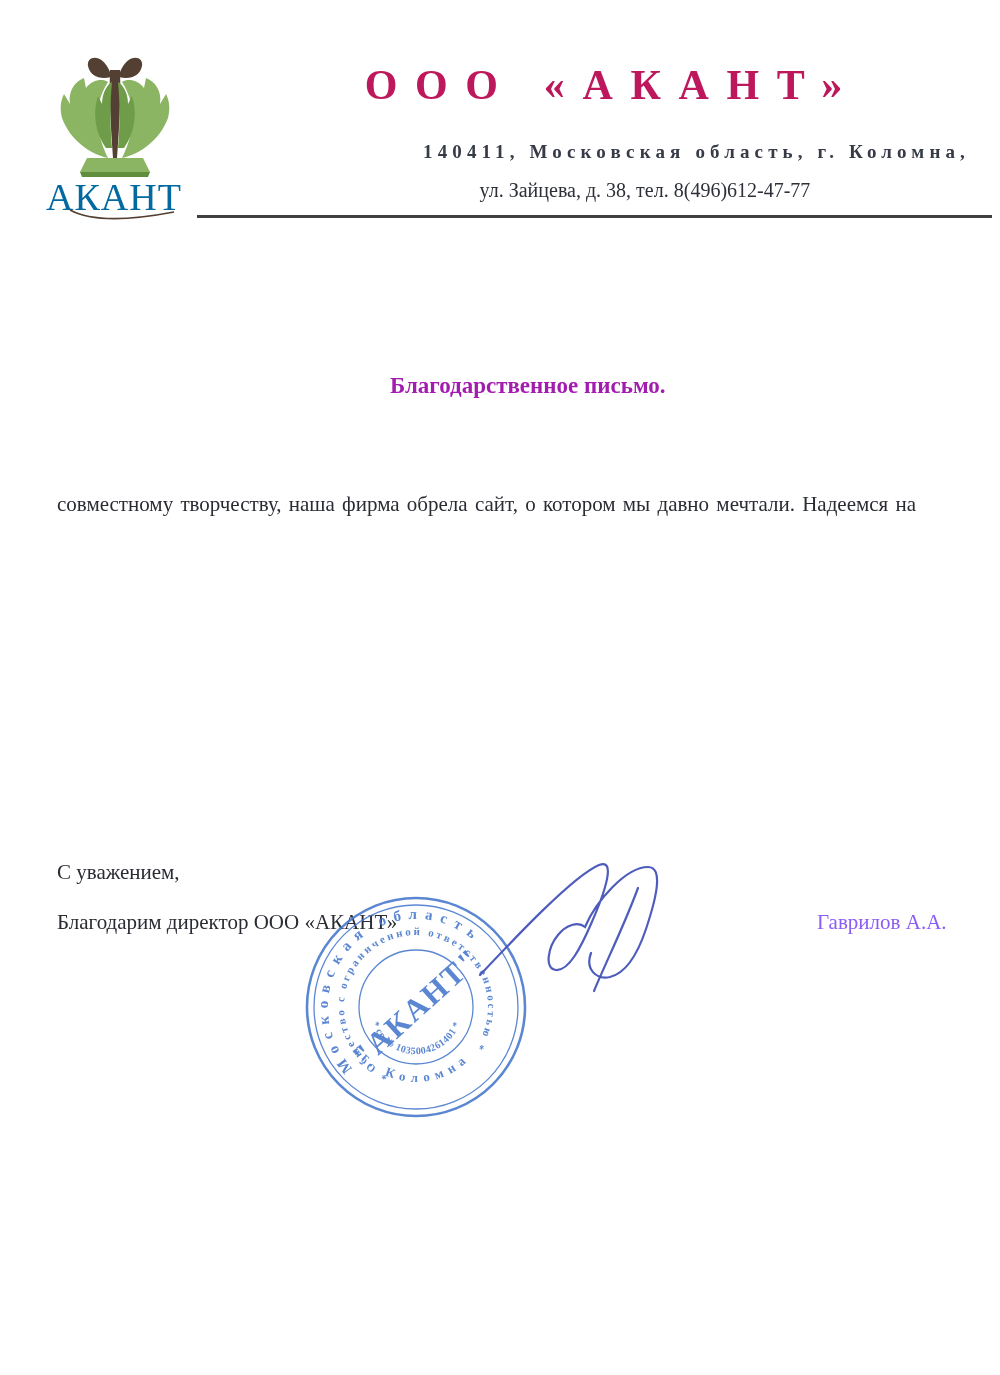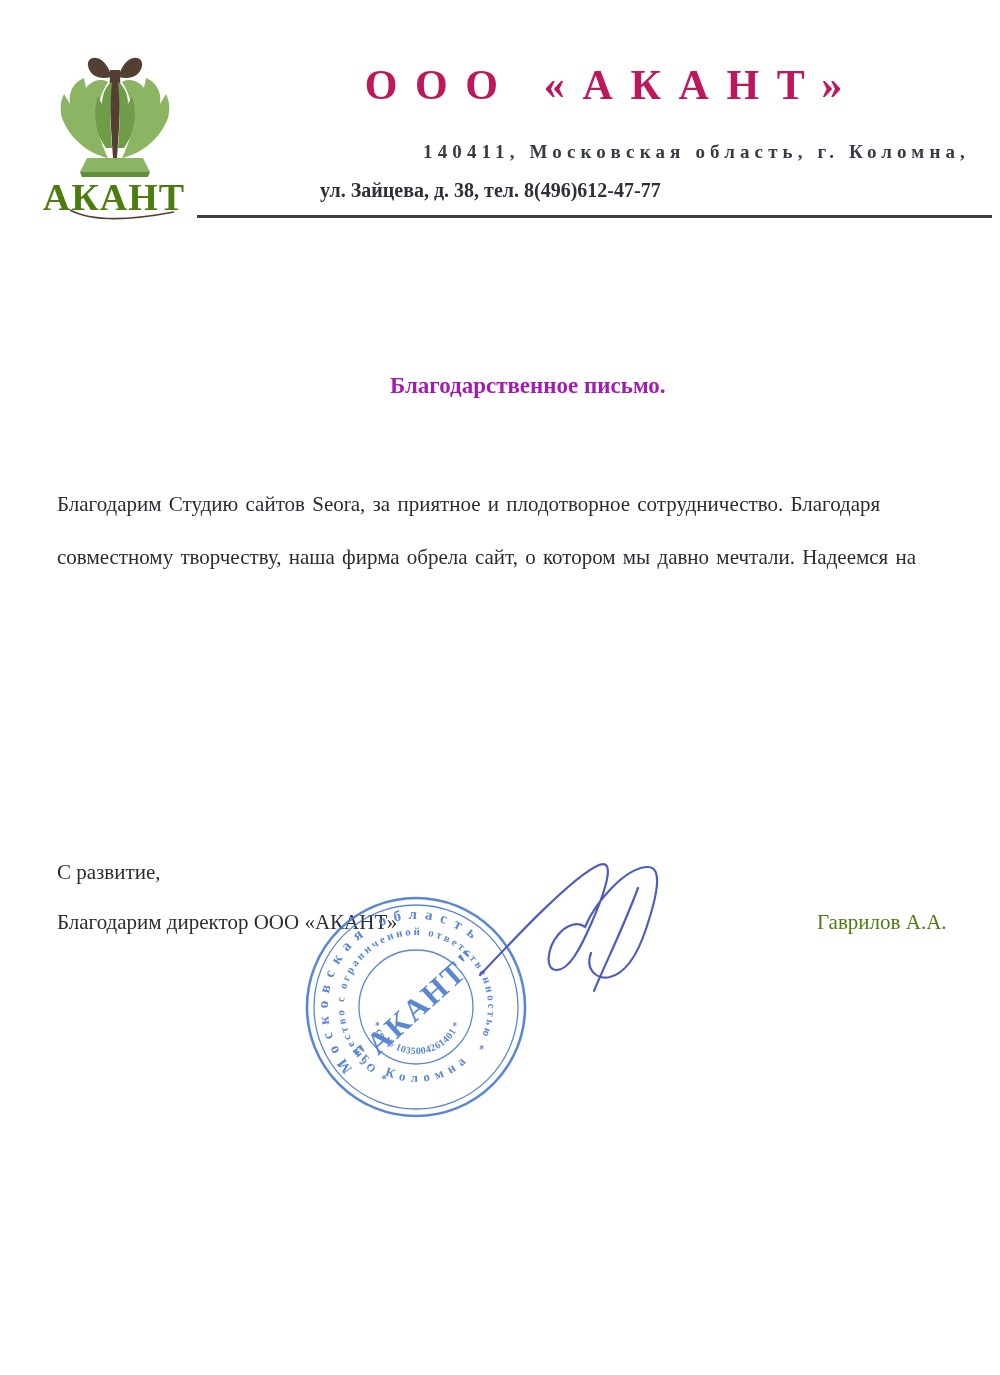"АКАНТ" .brand-text { color: #4d7c0f -> #0369a1; font-weight: bold -> normal }
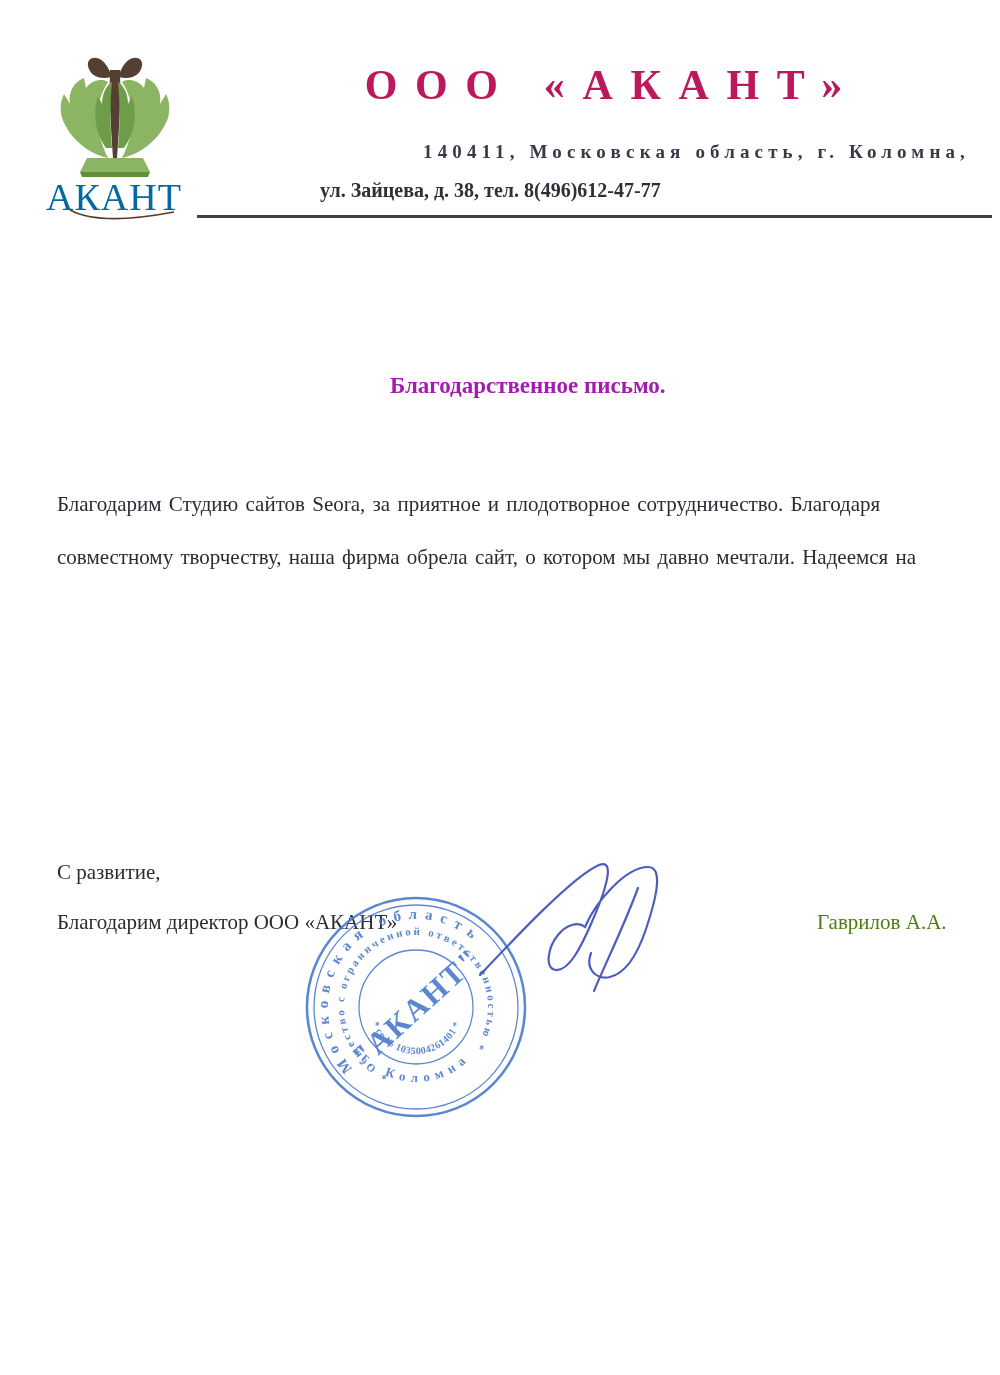"ул. Зайцева, д. 38, тел." .addr2 { font-weight: bold -> normal; text-align: left -> center }
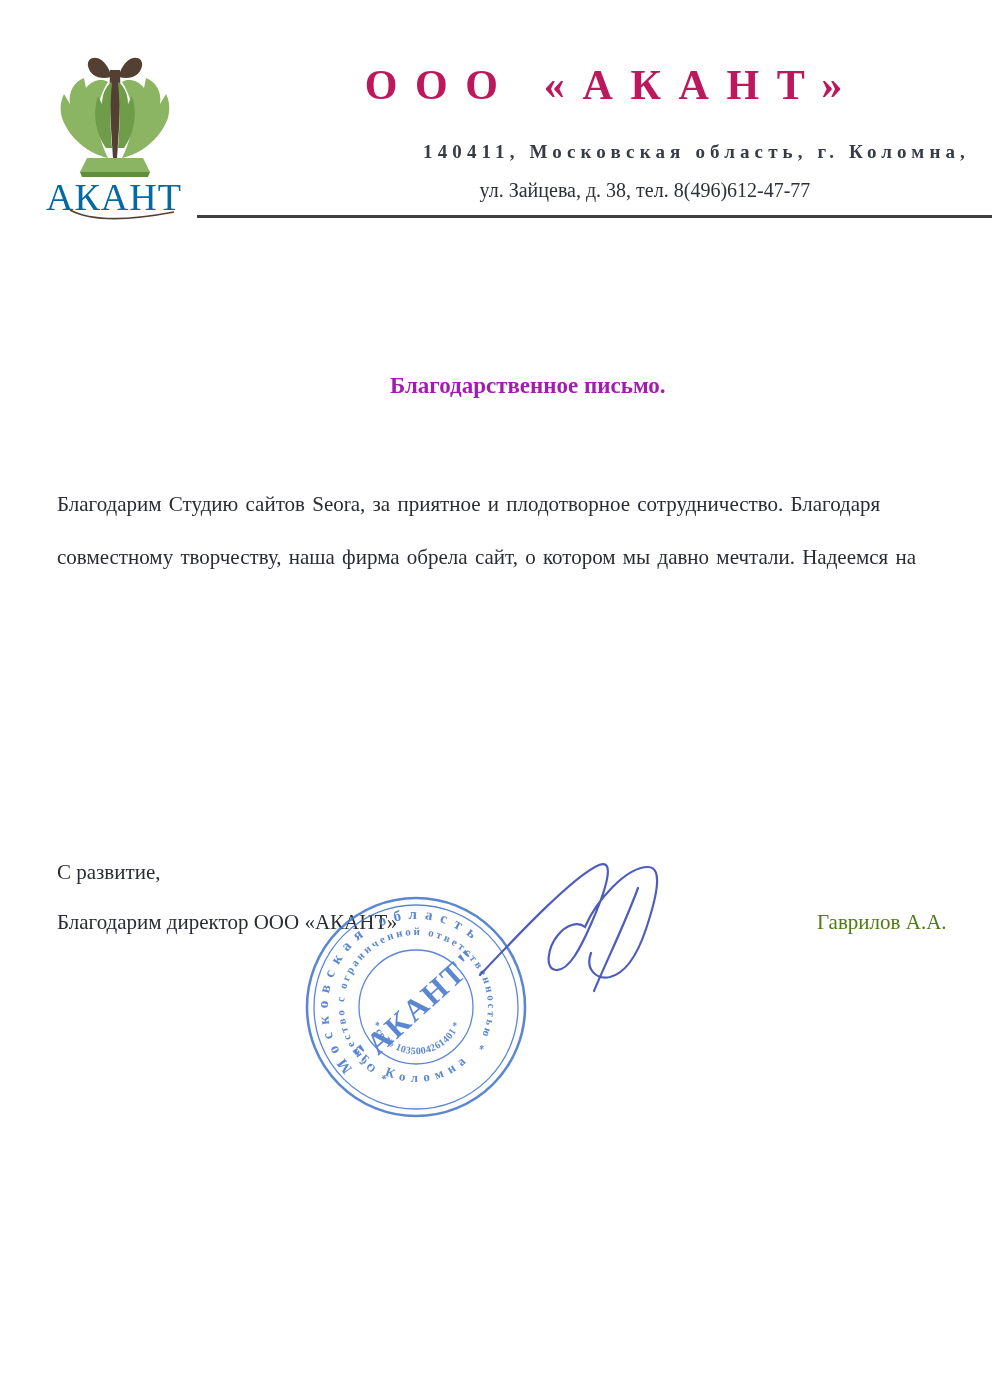"Благодарим Студию сайтов Seora, за" span.body-line { html: <span>Благодарим Студию сайтов Seora, за приятное и плодотворное сотрудничество. Благодаря</span> -> none }
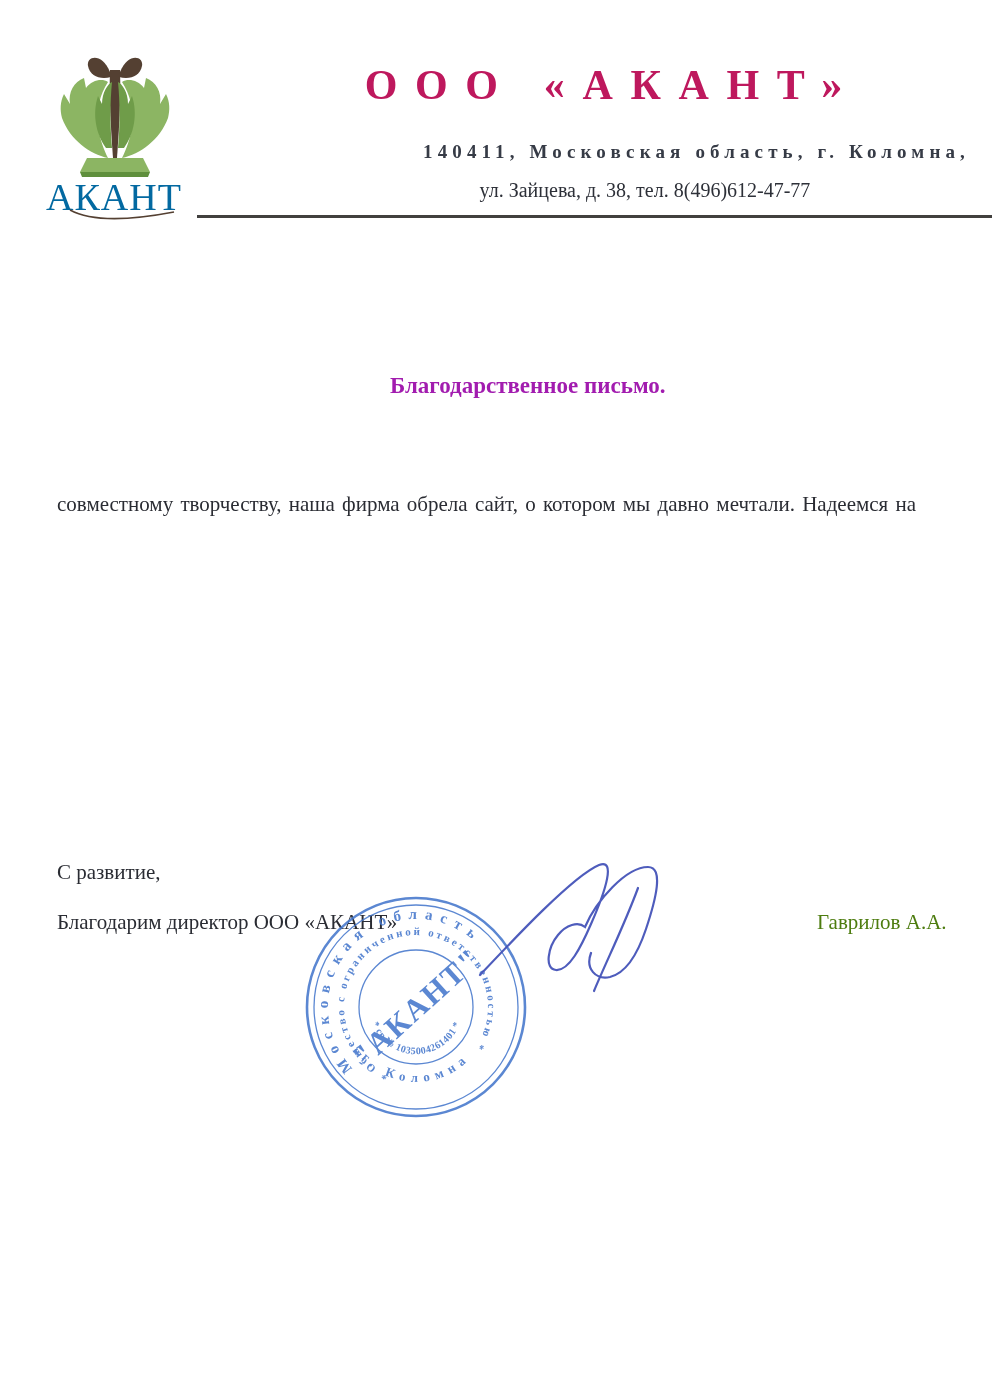"С развитие," div.abs { text: развитие -> уважением }
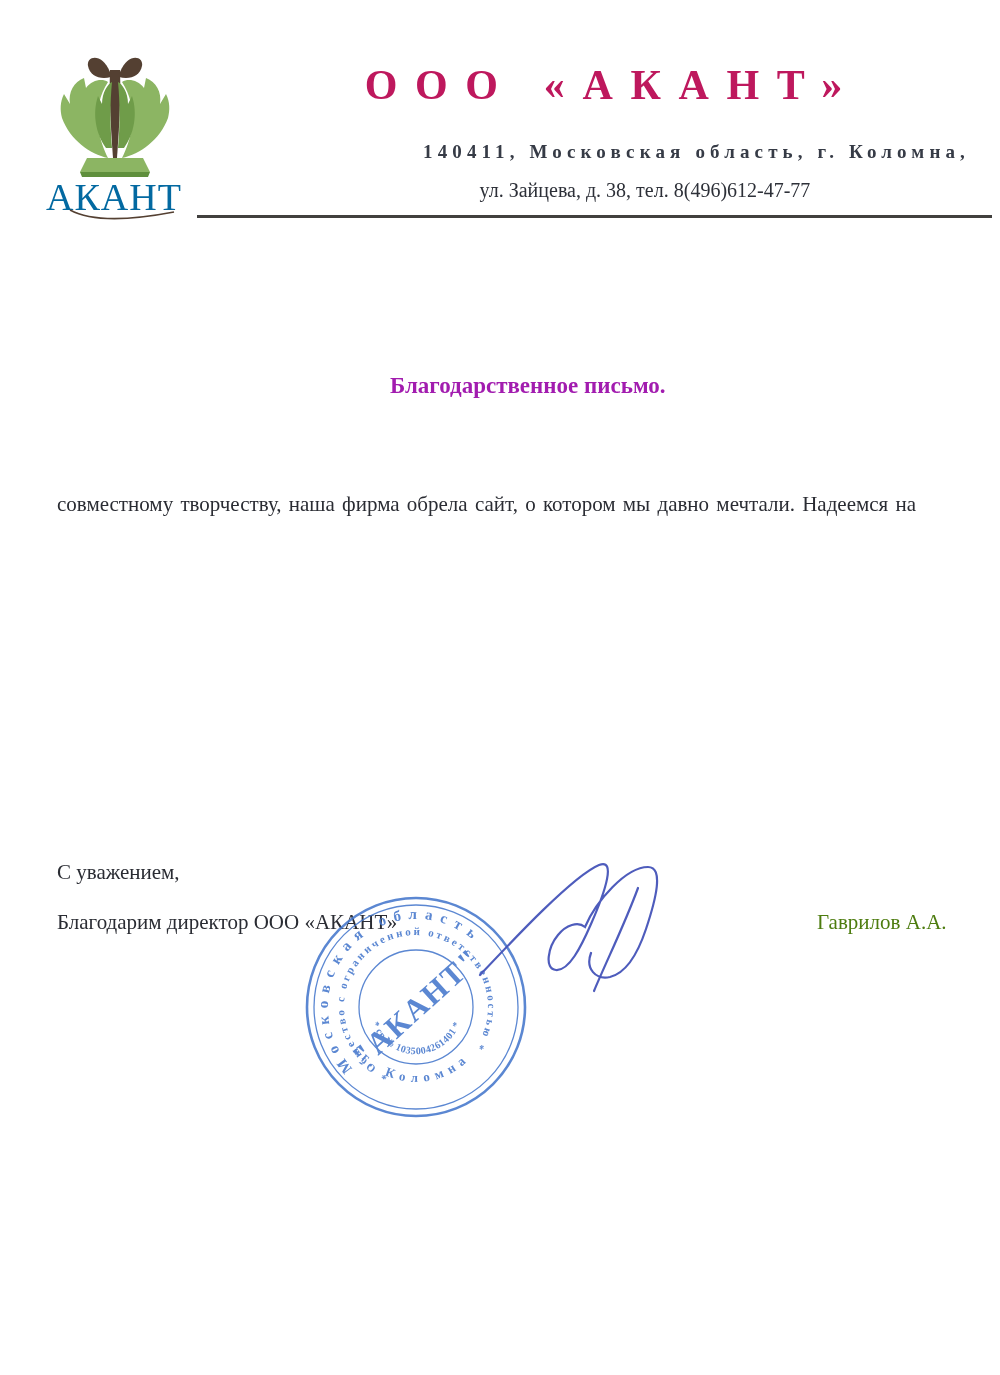"Гаврилов А.А." .signer-name { color: #4d7c0f -> #8b5cf6 }
